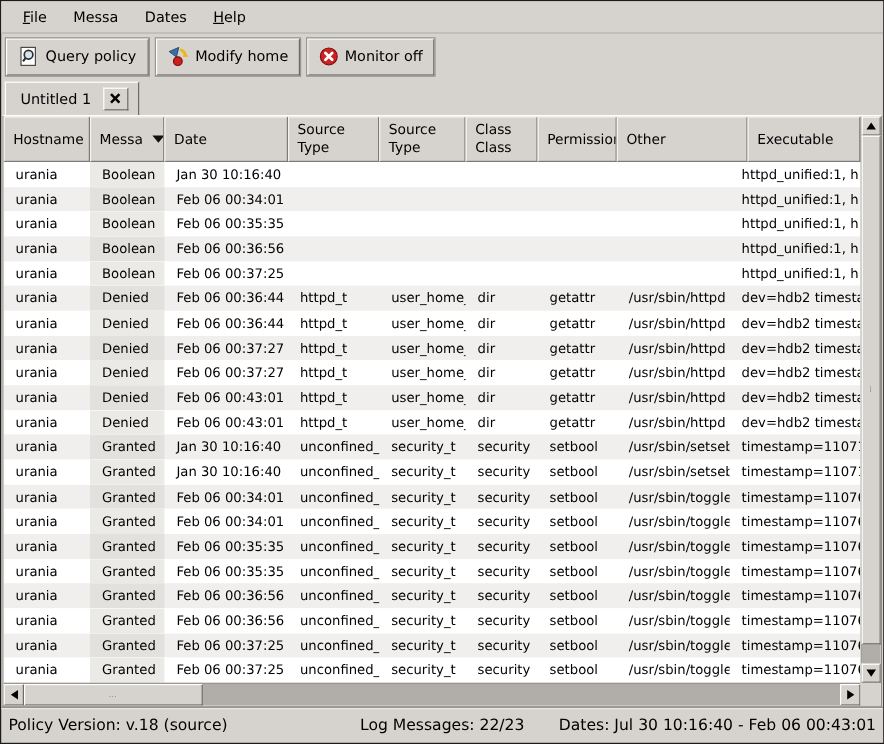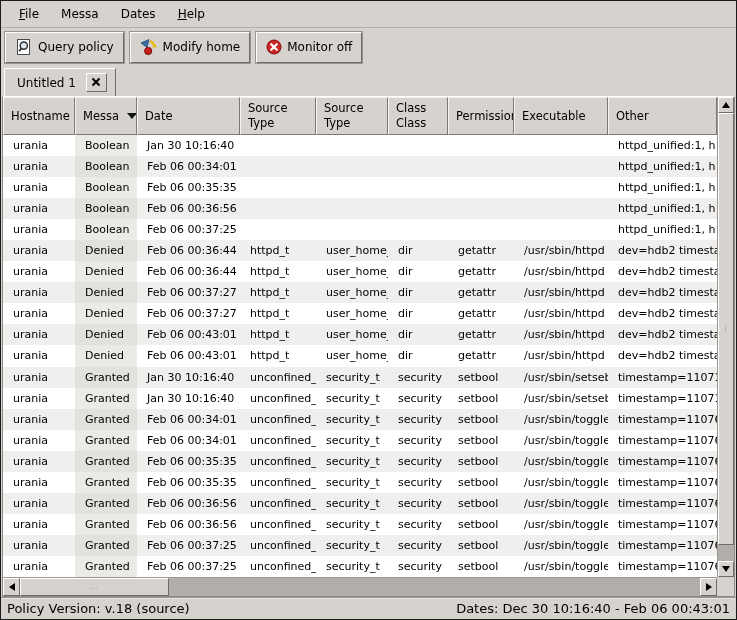"Executable" div.hcell { order: before "Other" -> after "Other" }
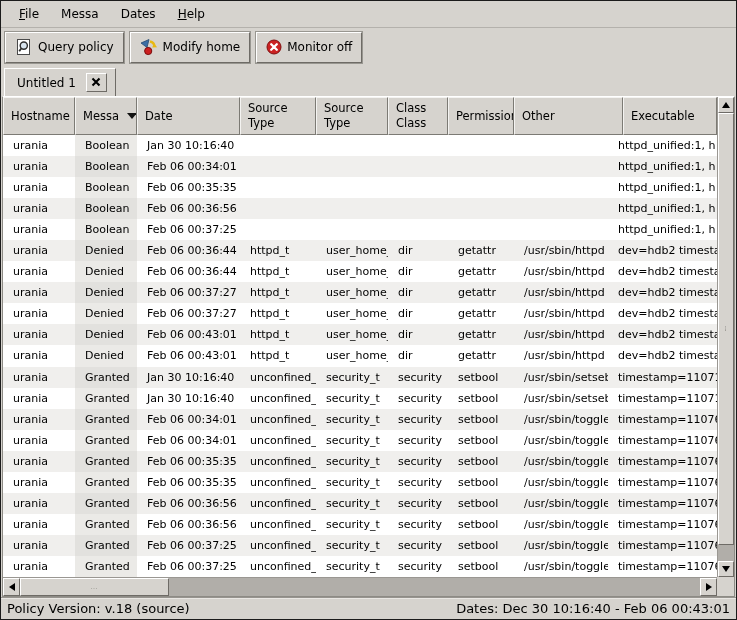"Policy Version: v.18 (source)" .statusbar { height: 22px -> 30px }
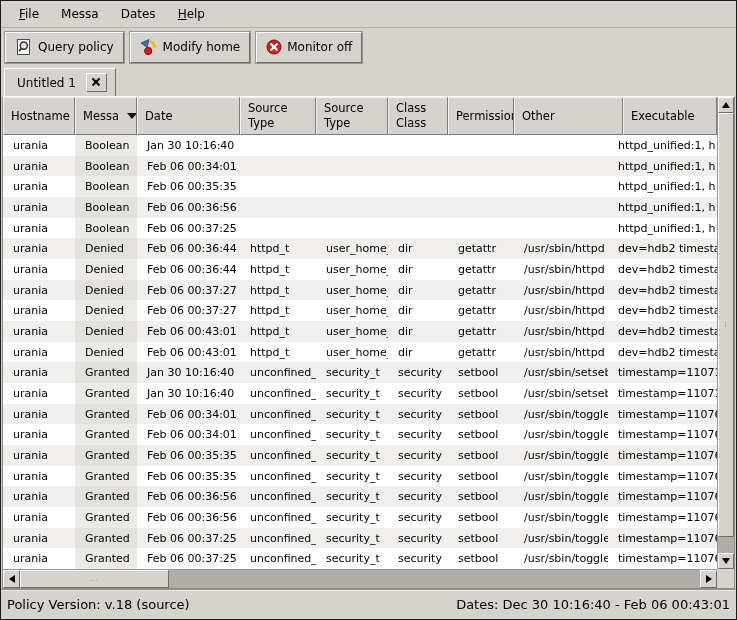"Log Messages: 22/23" span.smid { html: none -> <span>Log Messages: 22/23</span> }
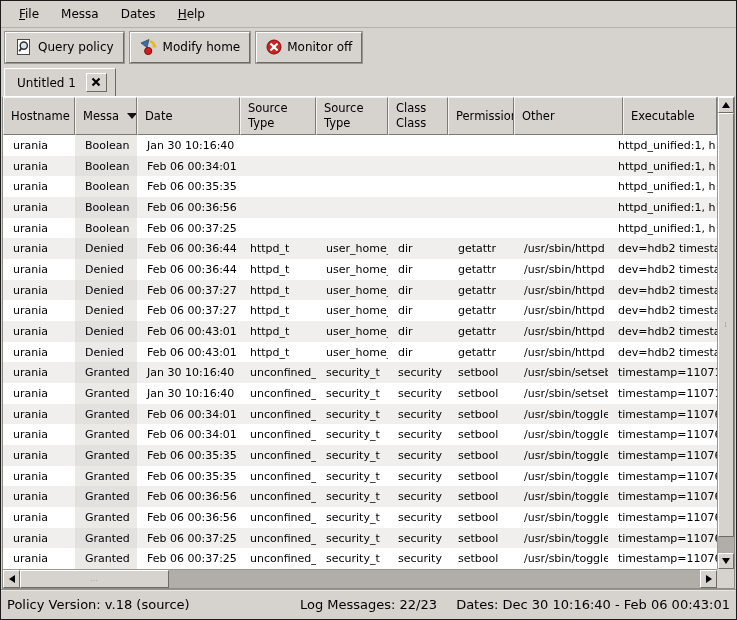"Dates: Dec 30 10:16:40 -" span.sright { text: Dec -> Jul }
